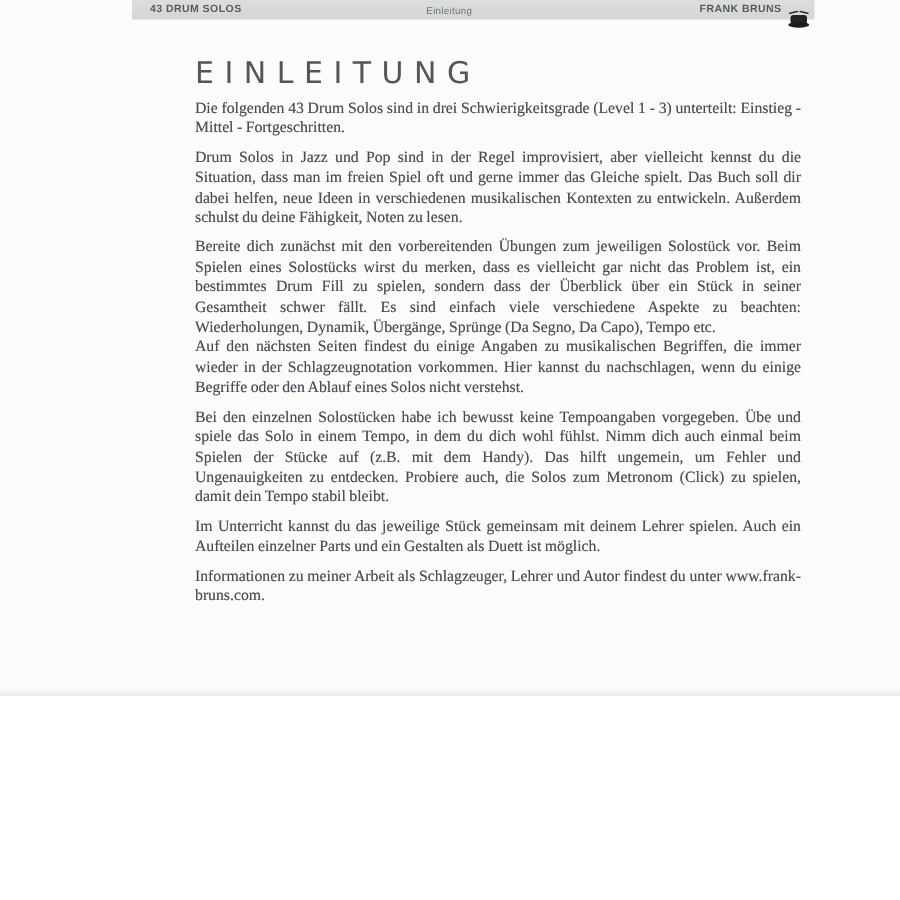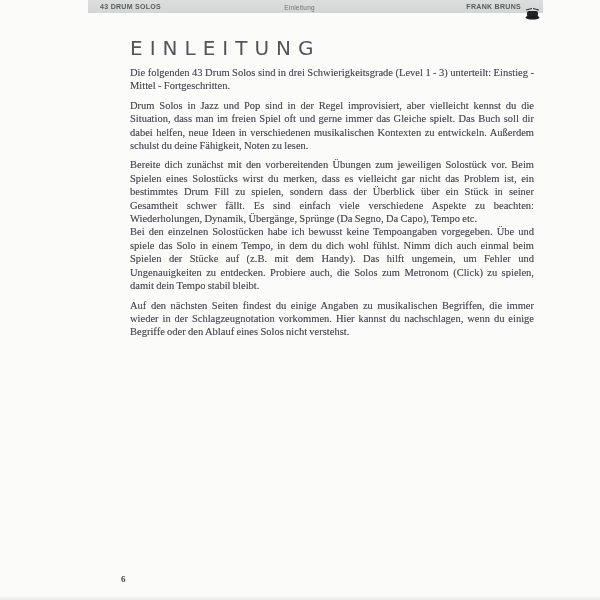"EINLEITUNG" .page { height: 600px -> 464px }
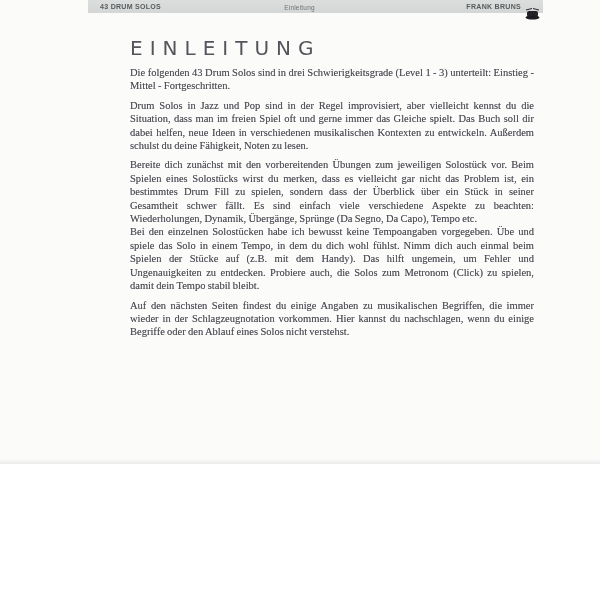"Bei den einzelnen Solostücken habe" p.gap { order: before "Auf den nächsten Seiten findest" -> after "Auf den nächsten Seiten findest" }
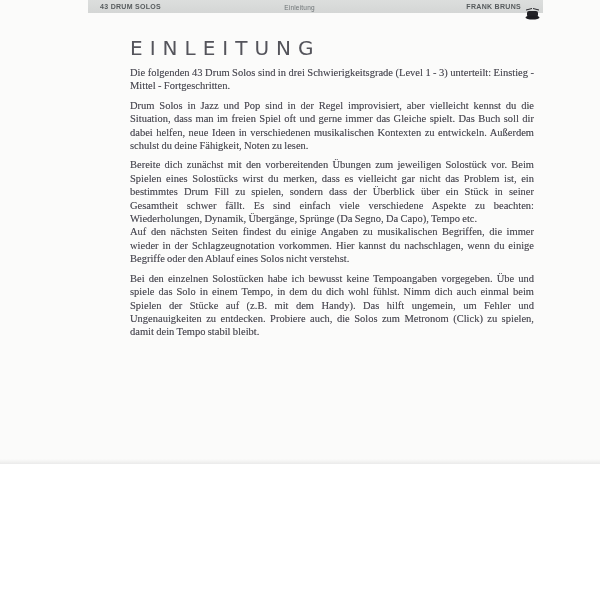"Im Unterricht kannst du das" p.gap { html: none -> <p>Im Unterricht kannst du das jeweilige Stück gemeinsam mit deinem Lehrer spielen. Auch ein Aufteilen einzelner Parts und ein Gestalten als Duett ist möglich.</p> }
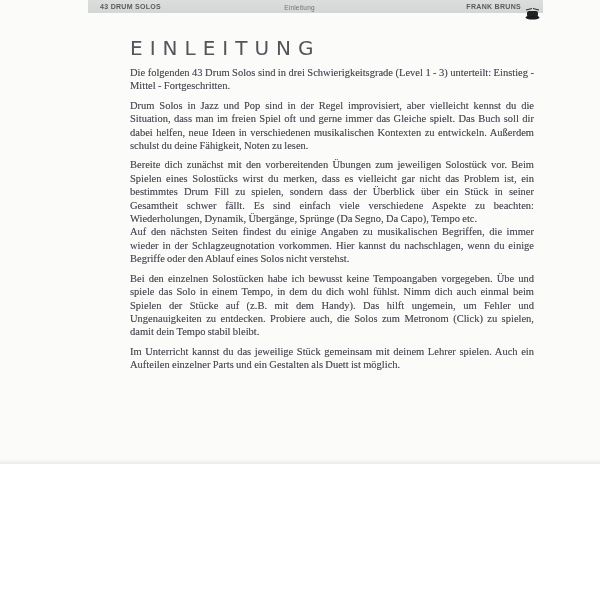"Informationen zu meiner Arbeit als" p { html: none -> <p>Informationen zu meiner Arbeit als Schlagzeuger, Lehrer und Autor findest du unter www.frank-bruns.com.</p> }
